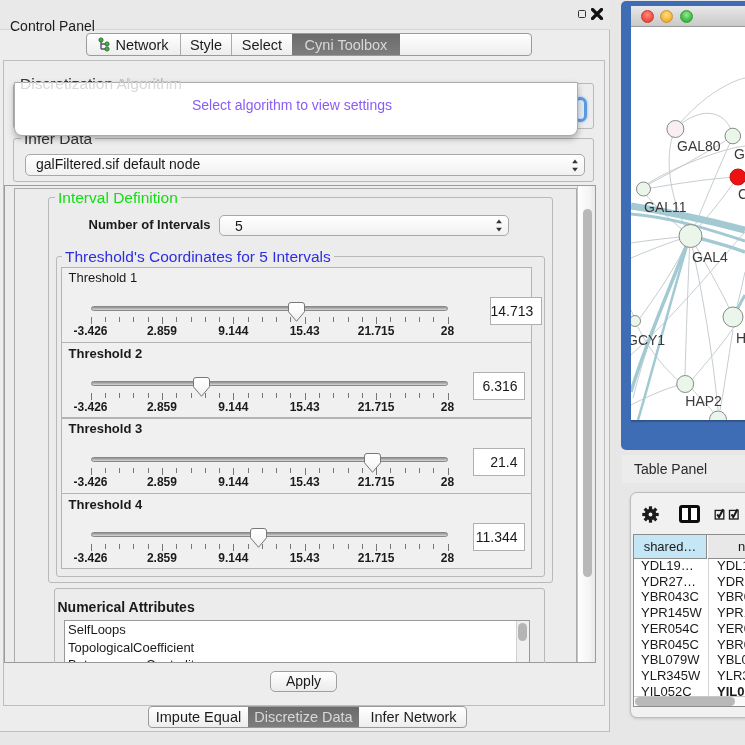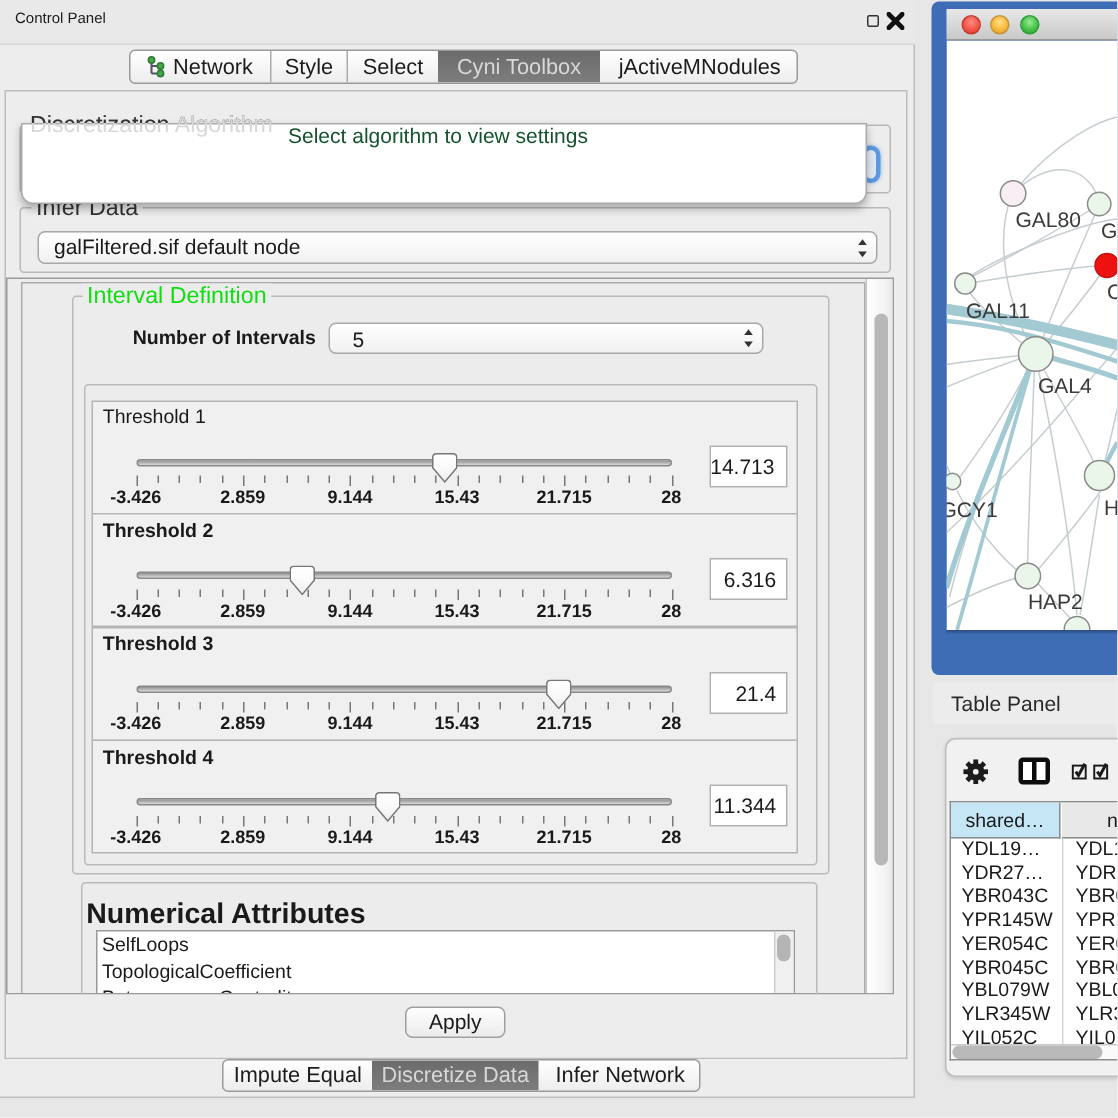"Control Panel" div.abs { font-size: 10px -> 14px; top: 7px -> 18px }
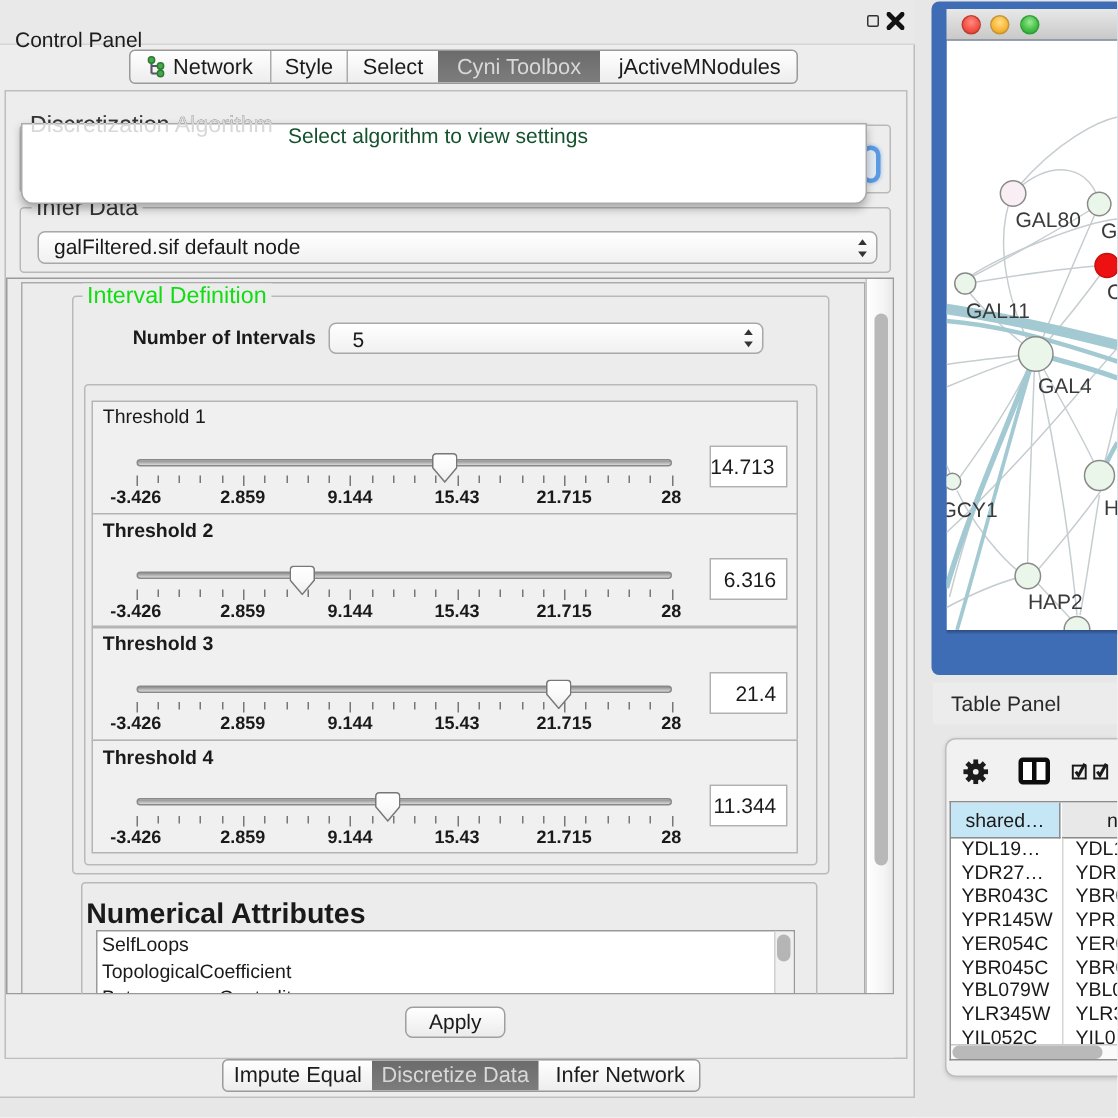"jActiveMNodules" div.tseg { html: <div>jActiveMNodules</div> -> none }
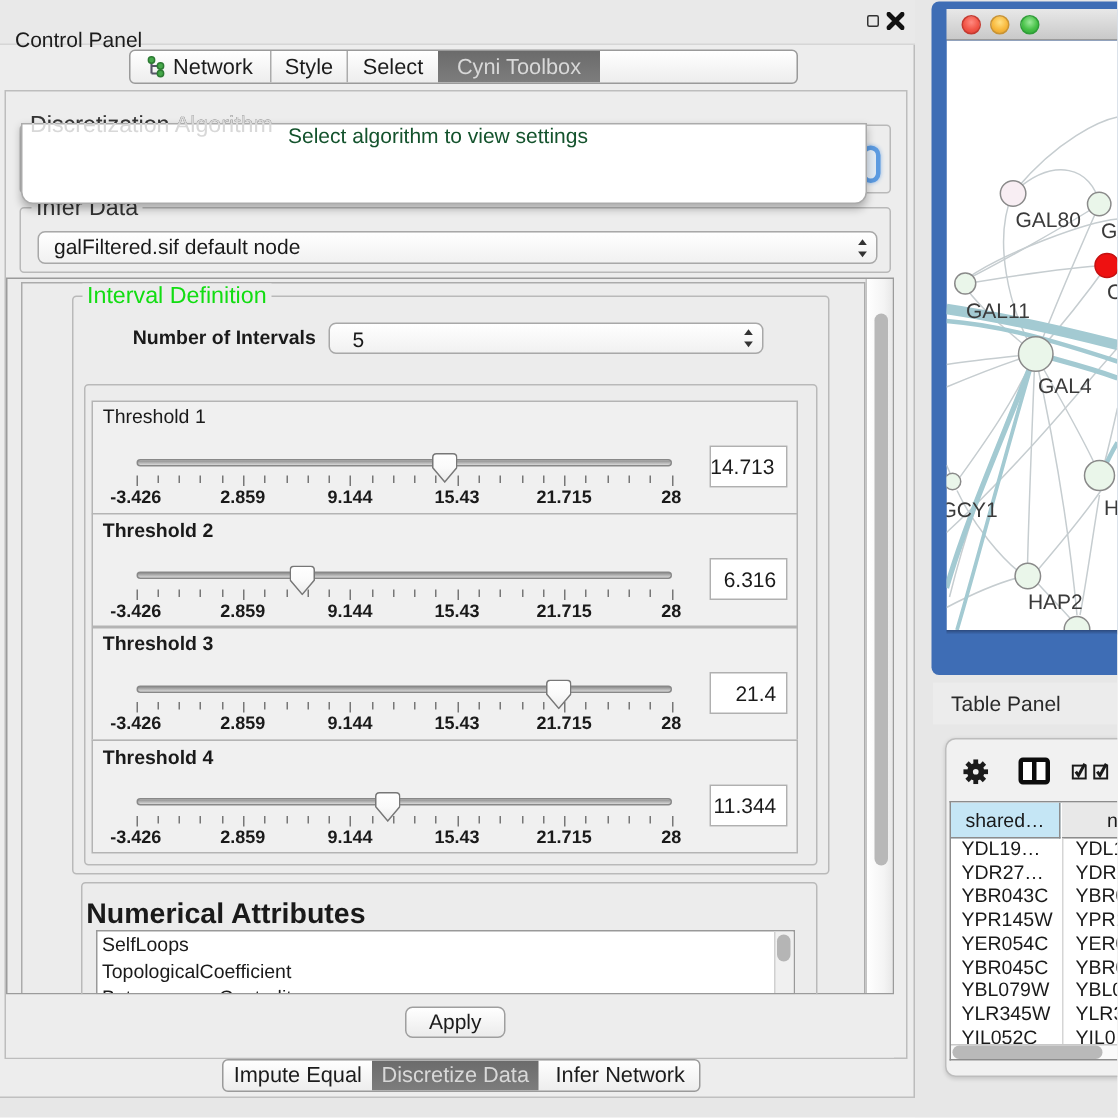"Select algorithm to view settings" div.abs { color: #14532d -> #8b5cf6; top: 82px -> 97px }
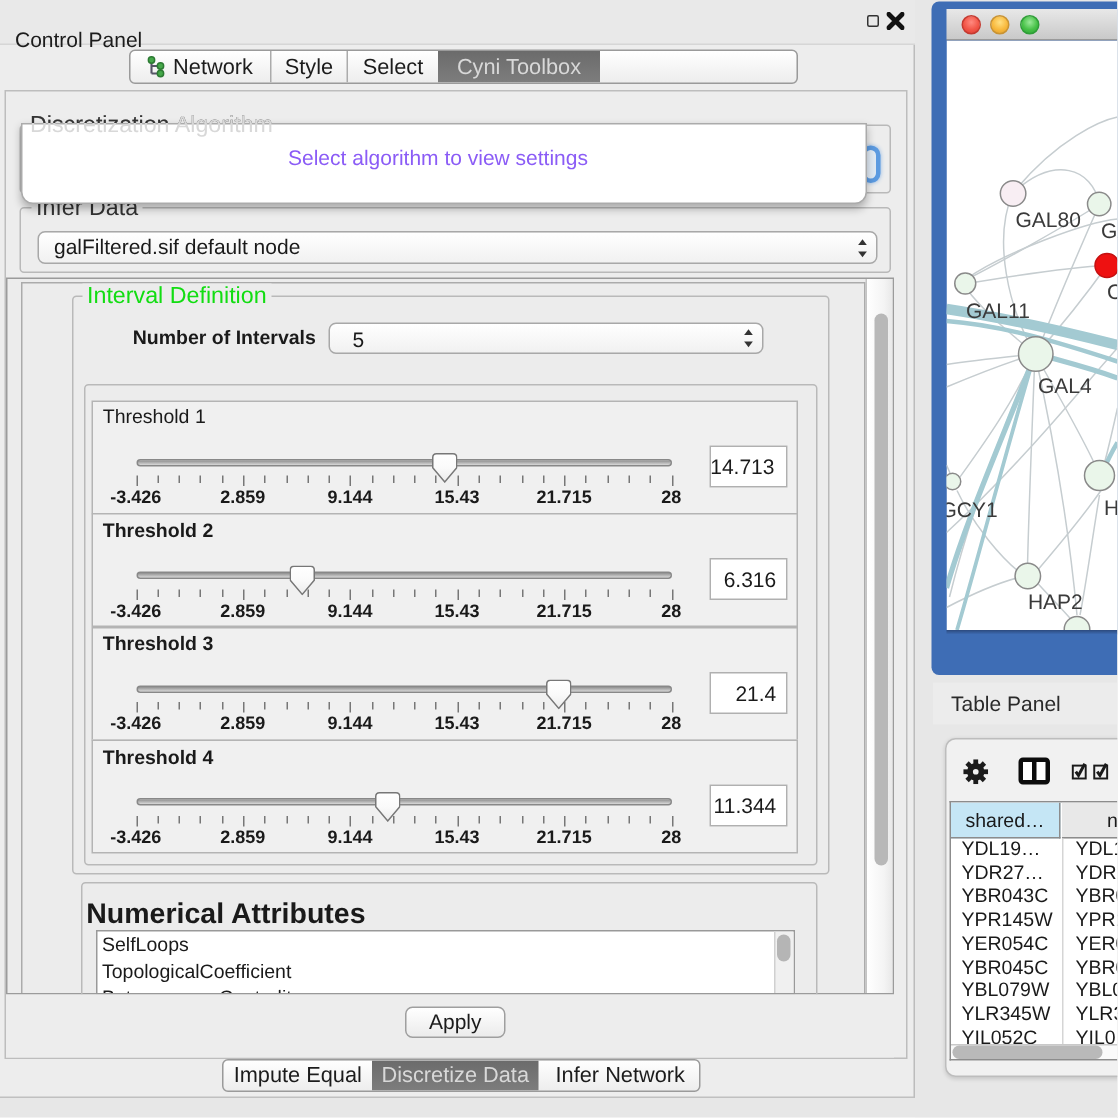"Threshold's Coordinates for 5 Intervals" div.gbt { html: none -> <div>Threshold's Coordinates for 5 Intervals</div> }
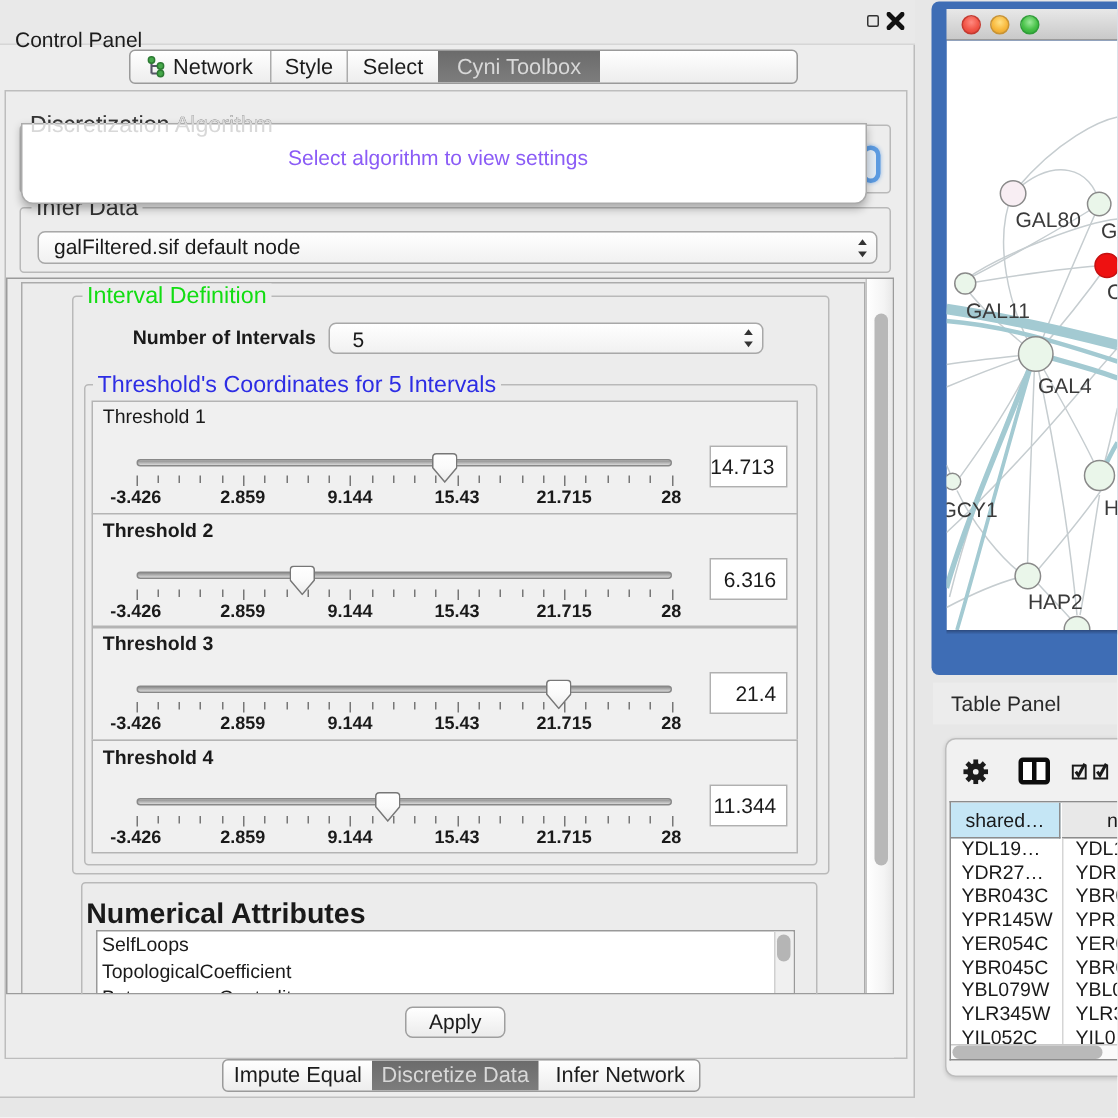"14.713" div.abs { left: 411px -> 428px }
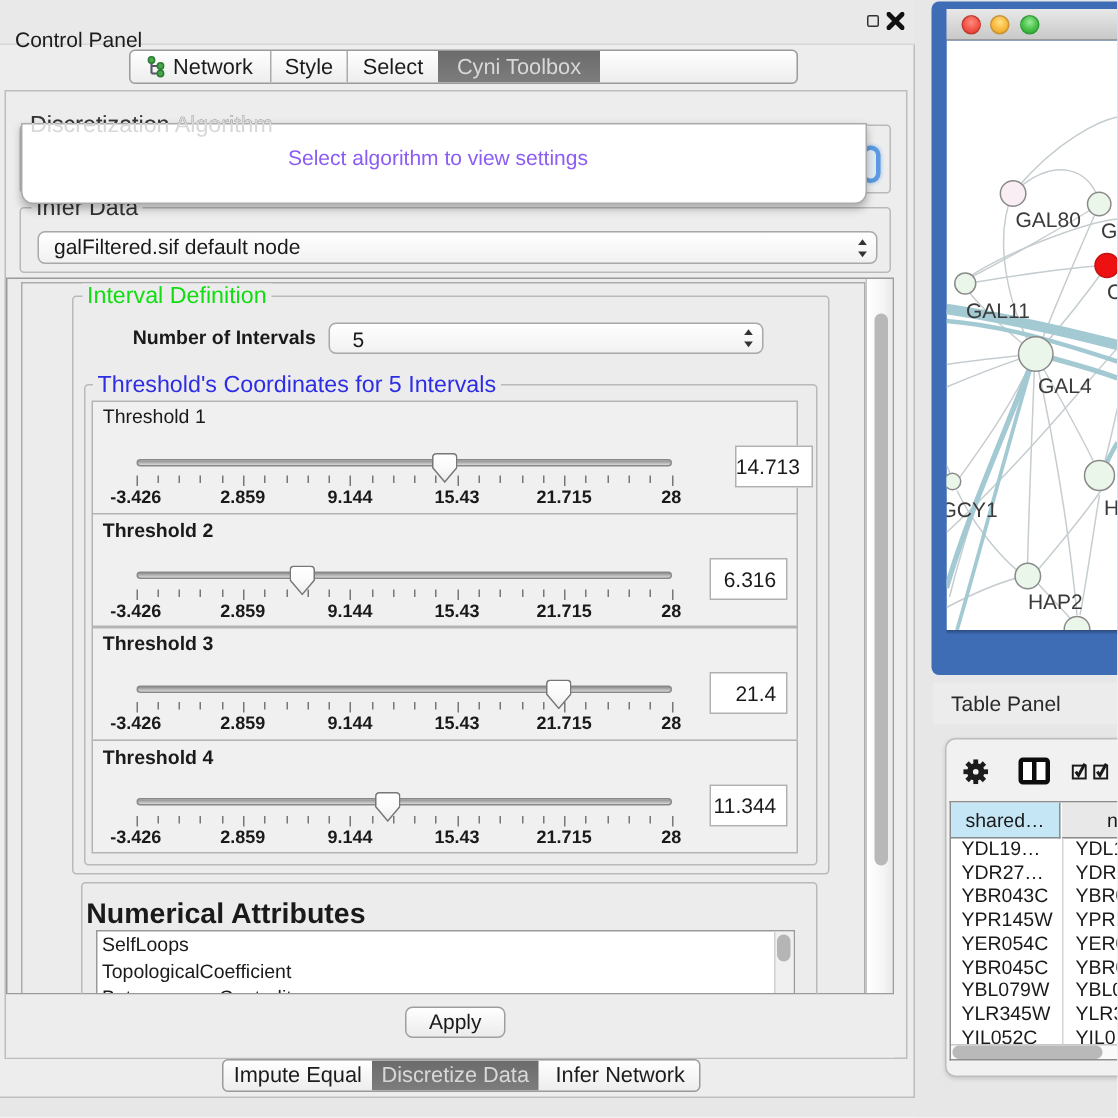"Numerical Attributes" div.abs { font-size: 19px -> 14px }
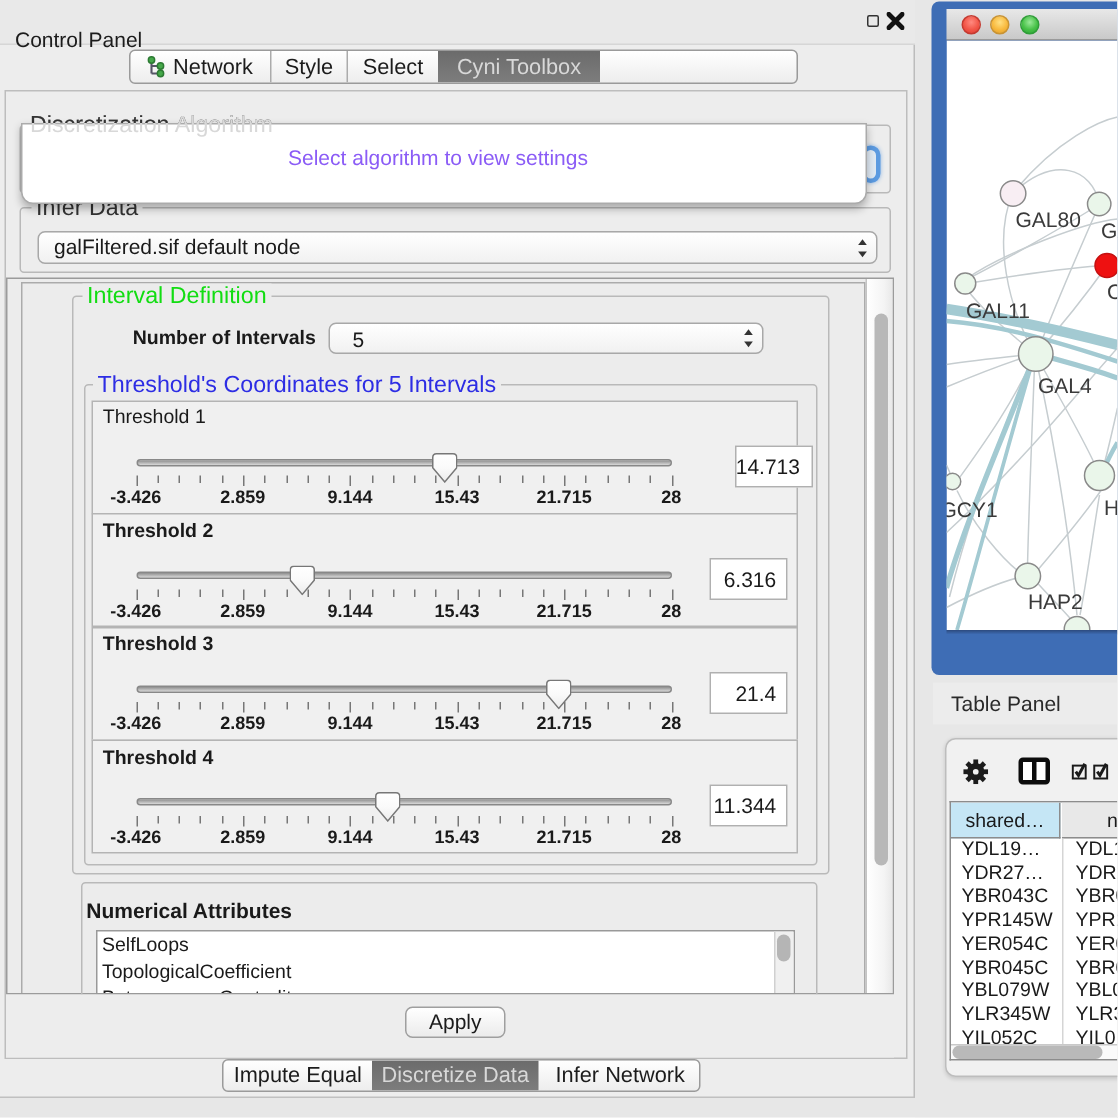"YIL0" div.abs { font-weight: none -> bold }
